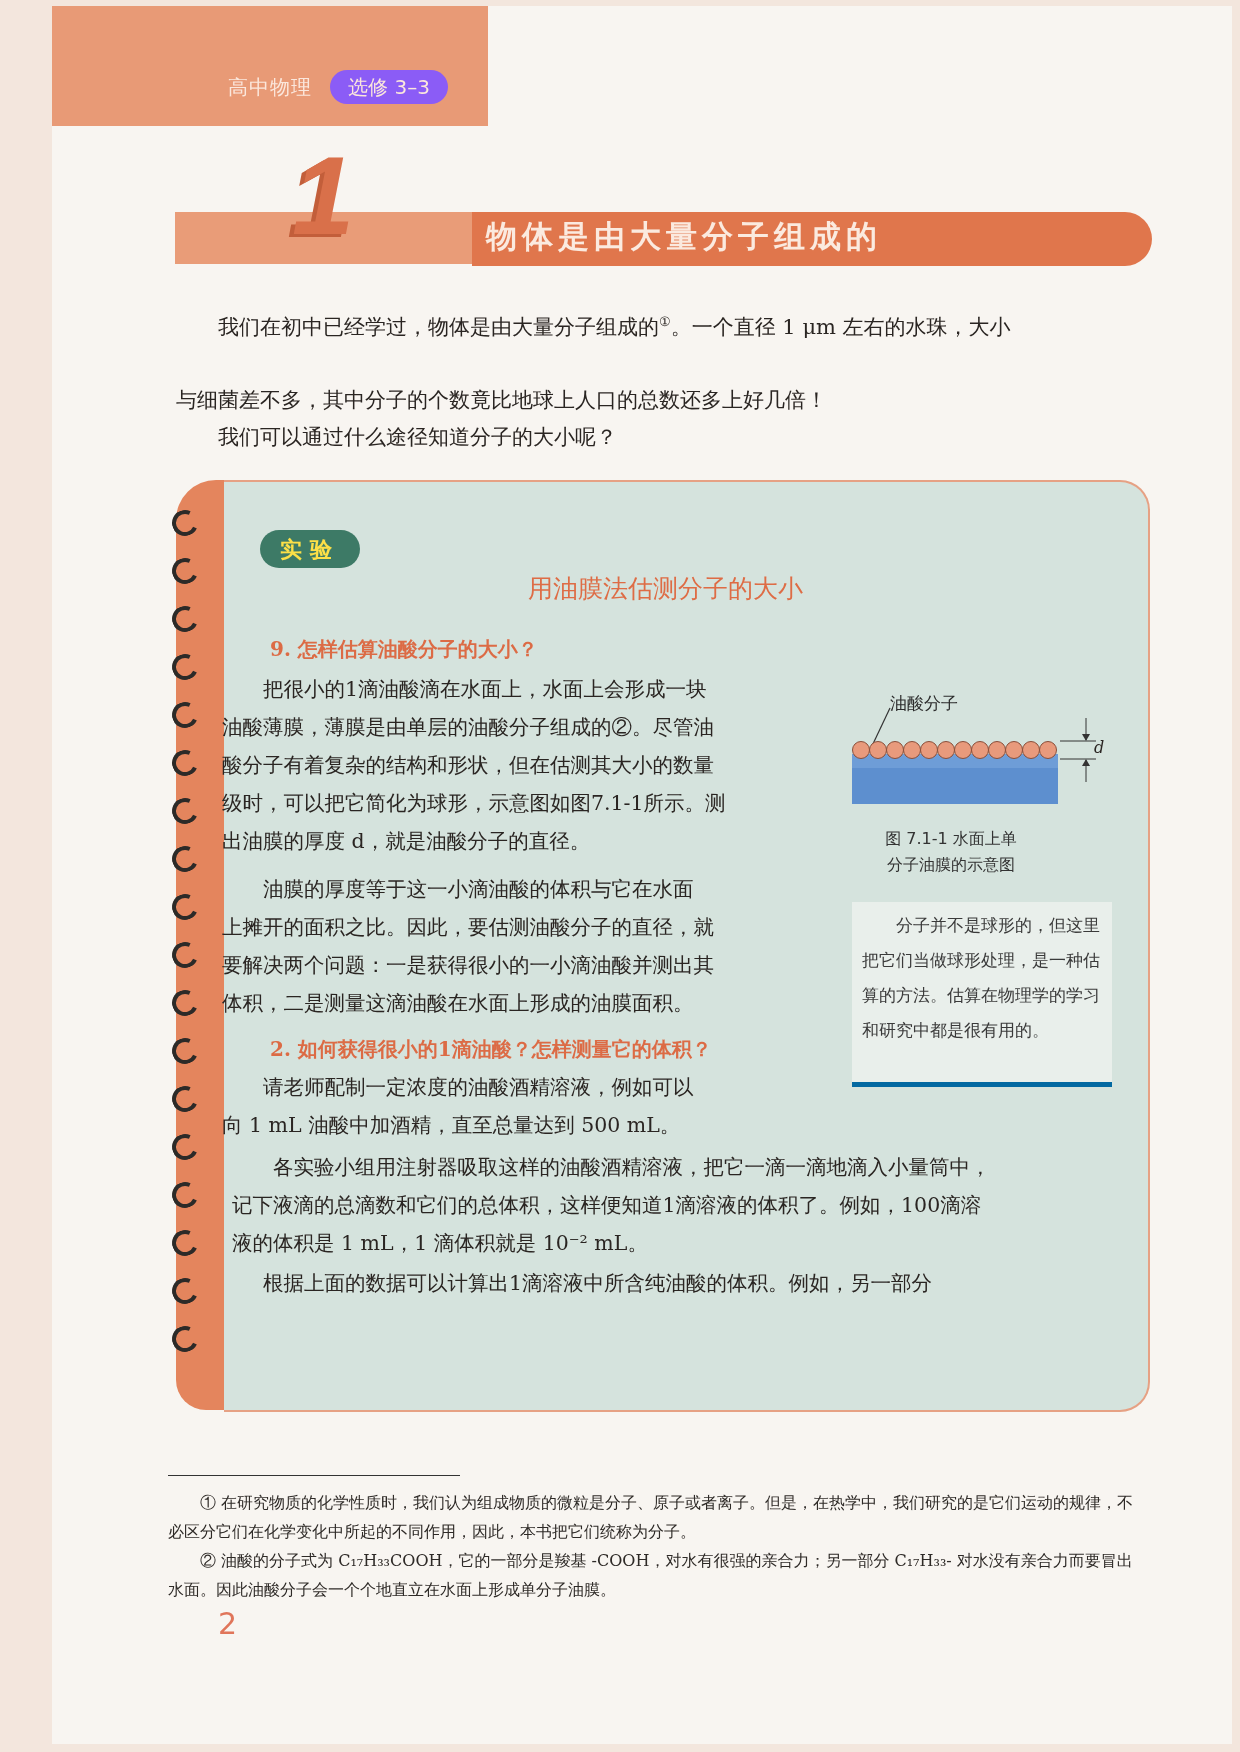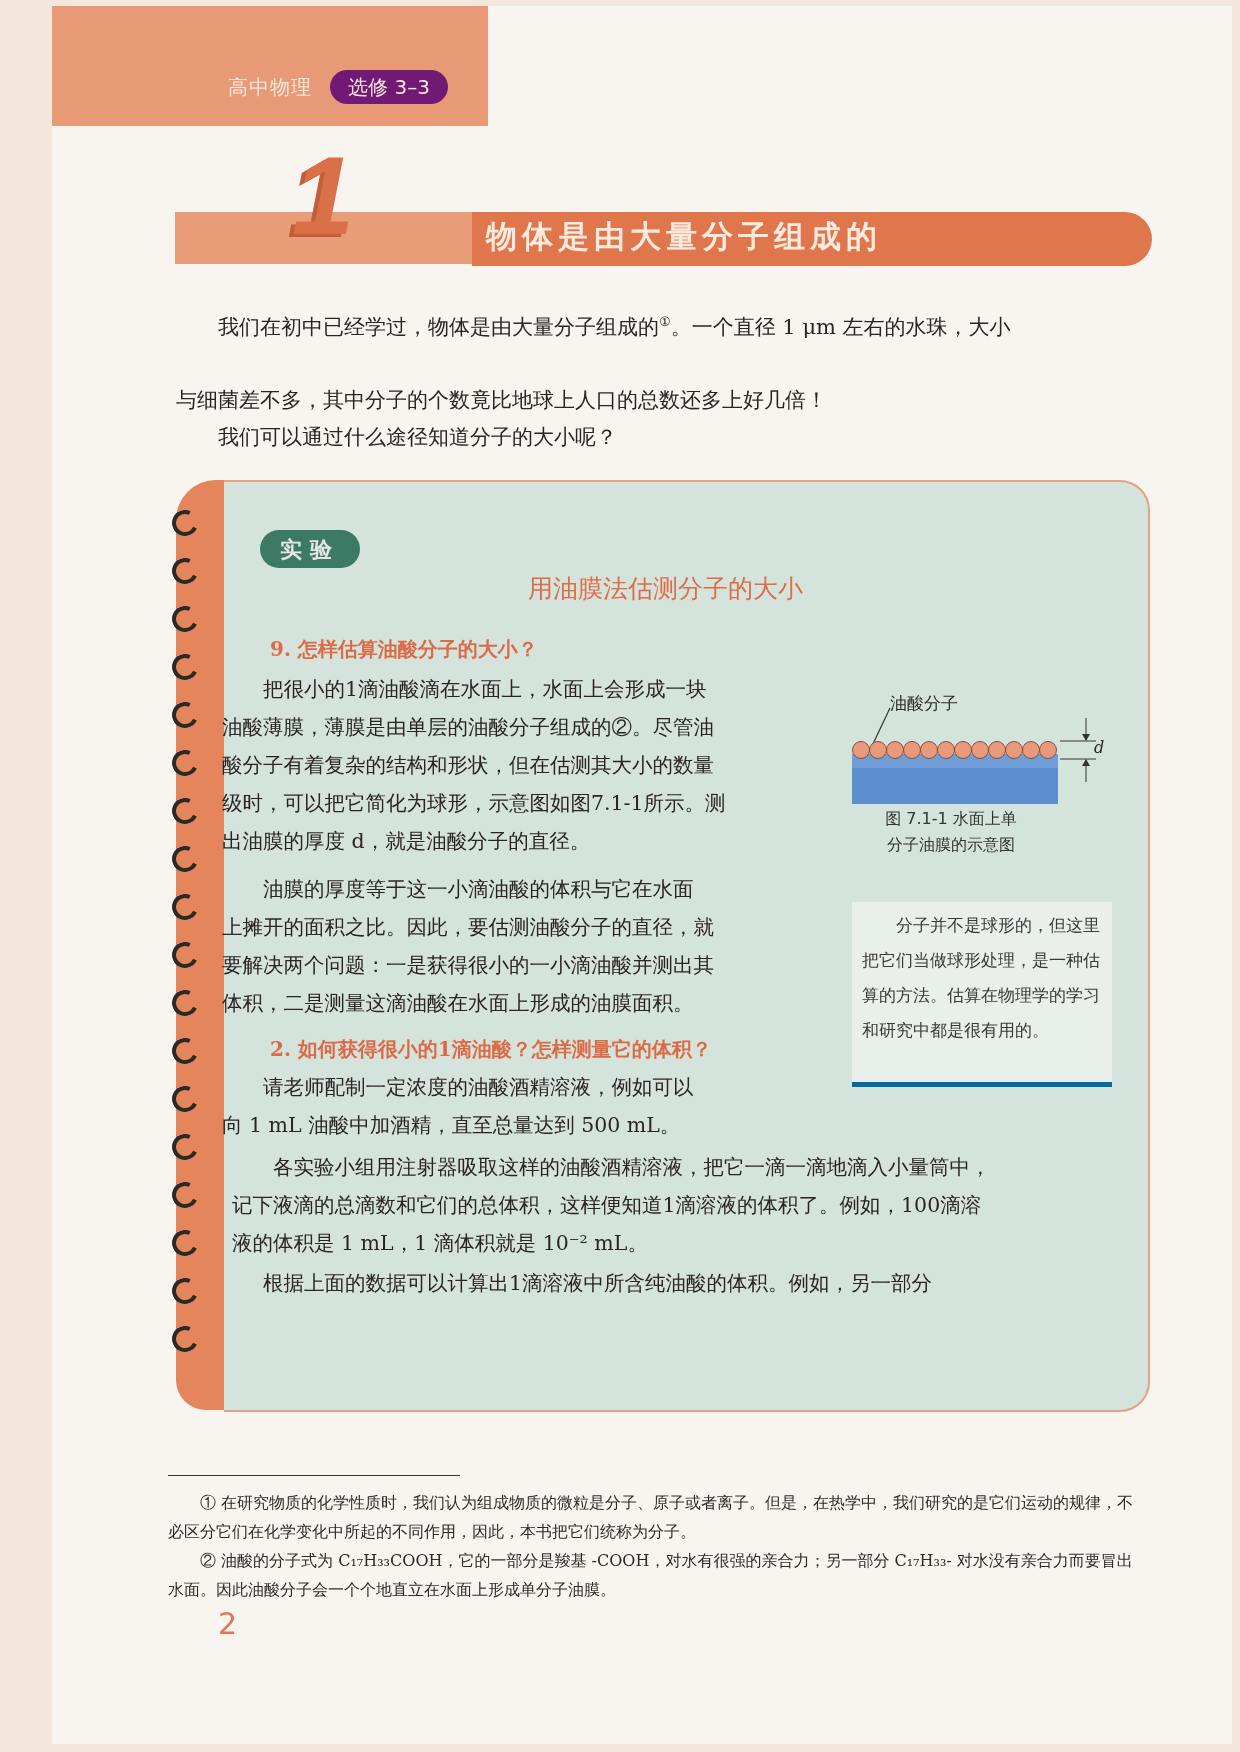"选修 3–3" .header-pill { background: #701a75 -> #8b5cf6 }
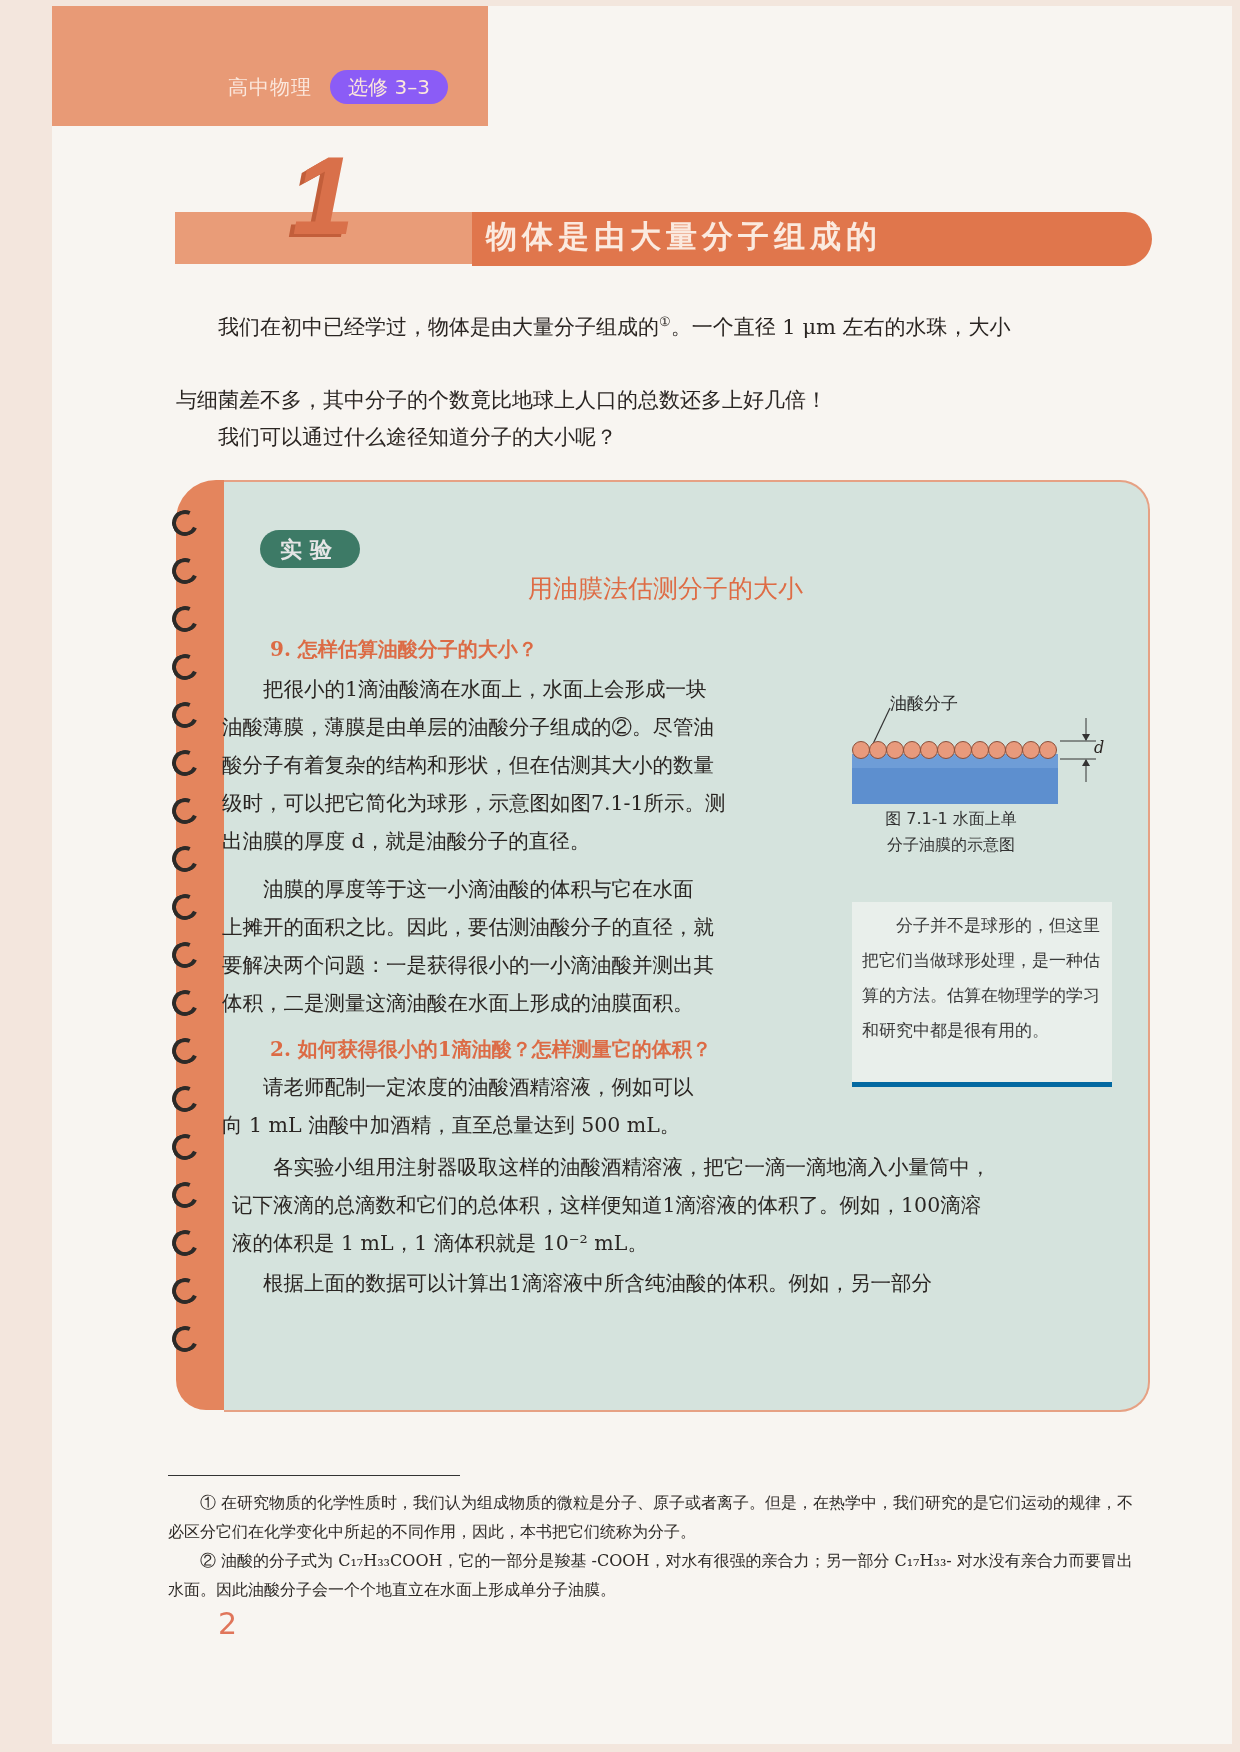"实验" .exp-tag { color: #e5e5e5 -> #fde047 }
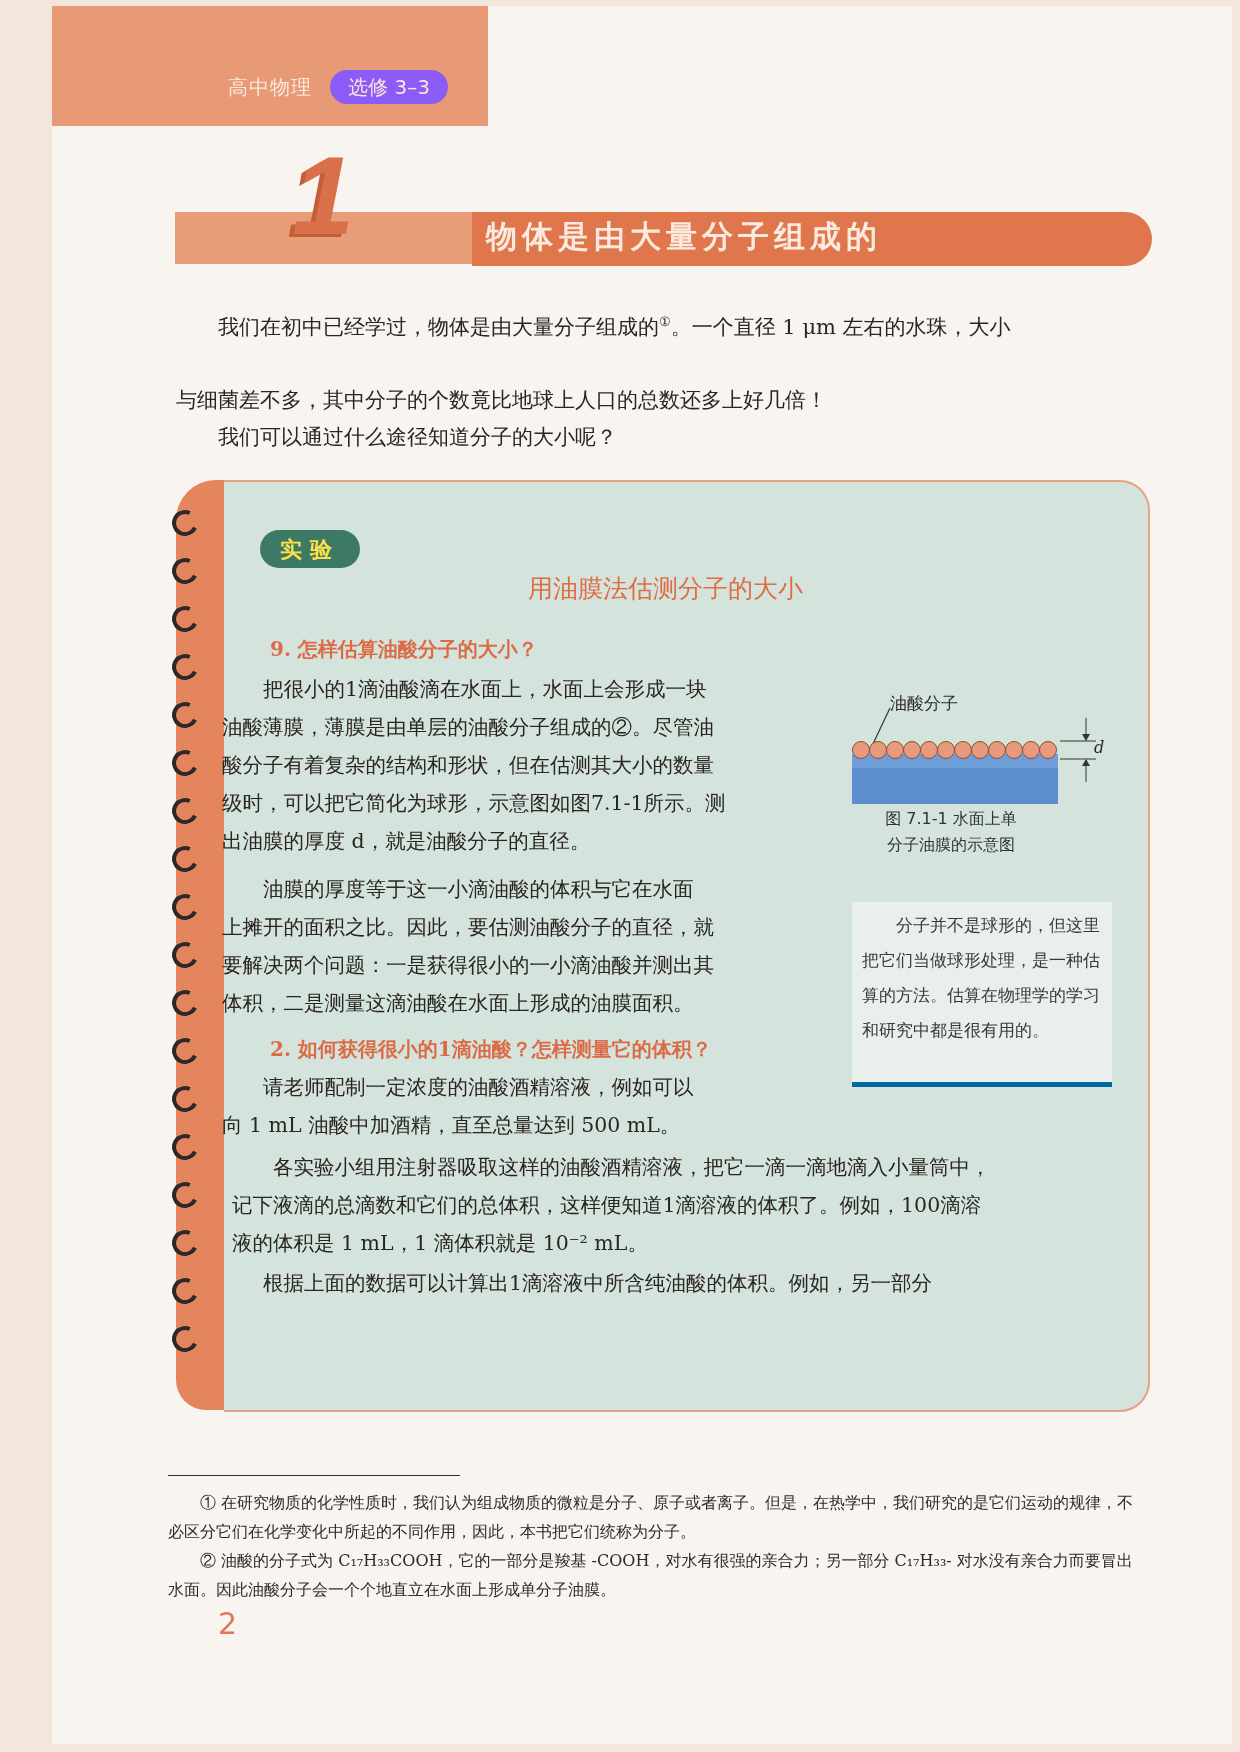"图 7.1-1 水面上单" .fig-caption { top: 124px -> 144px }
